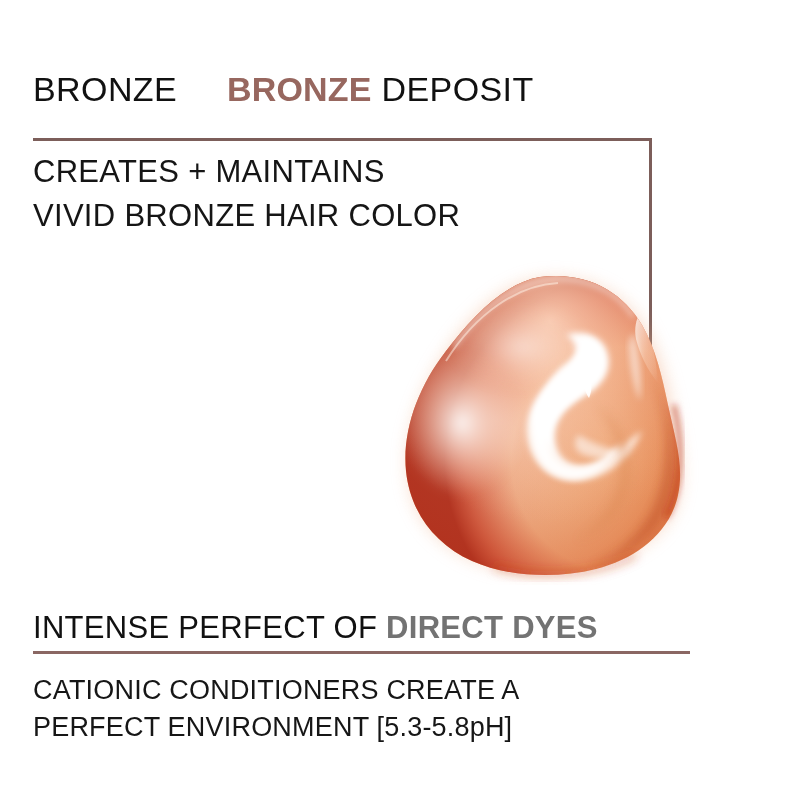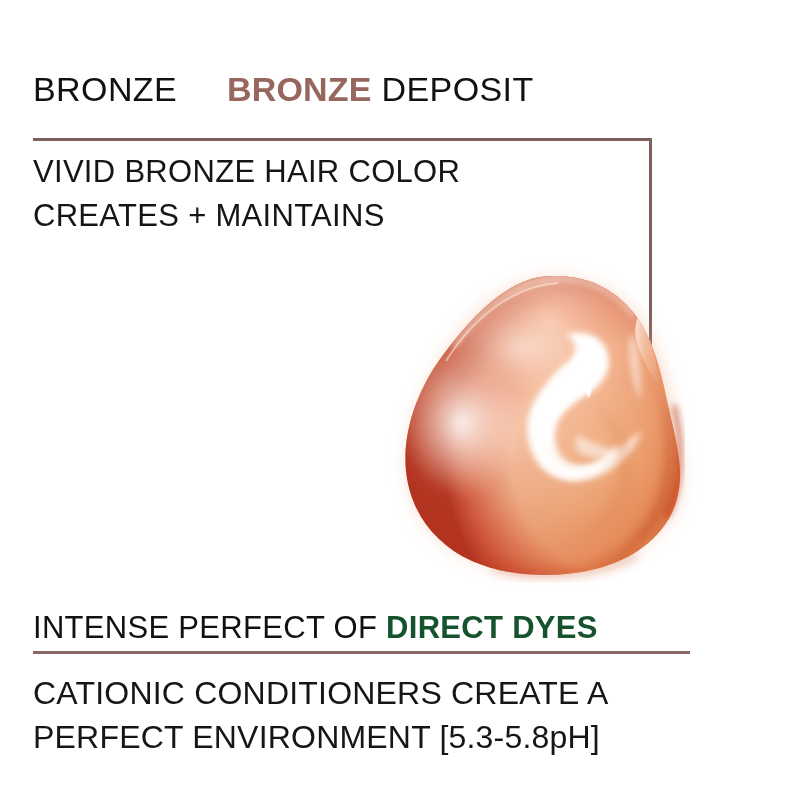"VIVID BRONZE HAIR COLOR" div.subhead-line { order: before "CREATES + MAINTAINS" -> after "CREATES + MAINTAINS" }
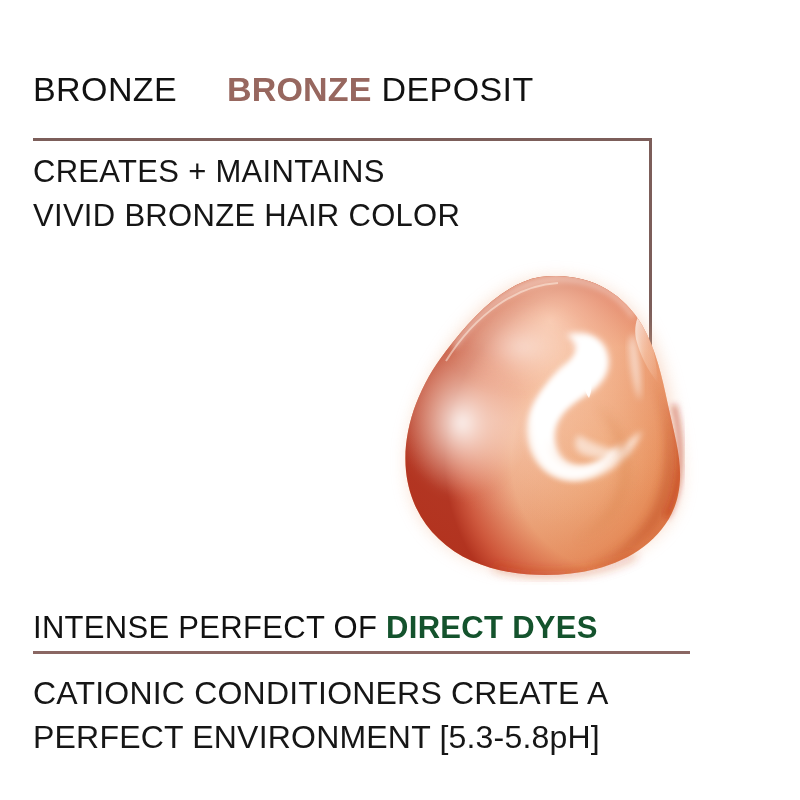"DIRECT DYES" span.accent { color: #14532d -> #737373 }
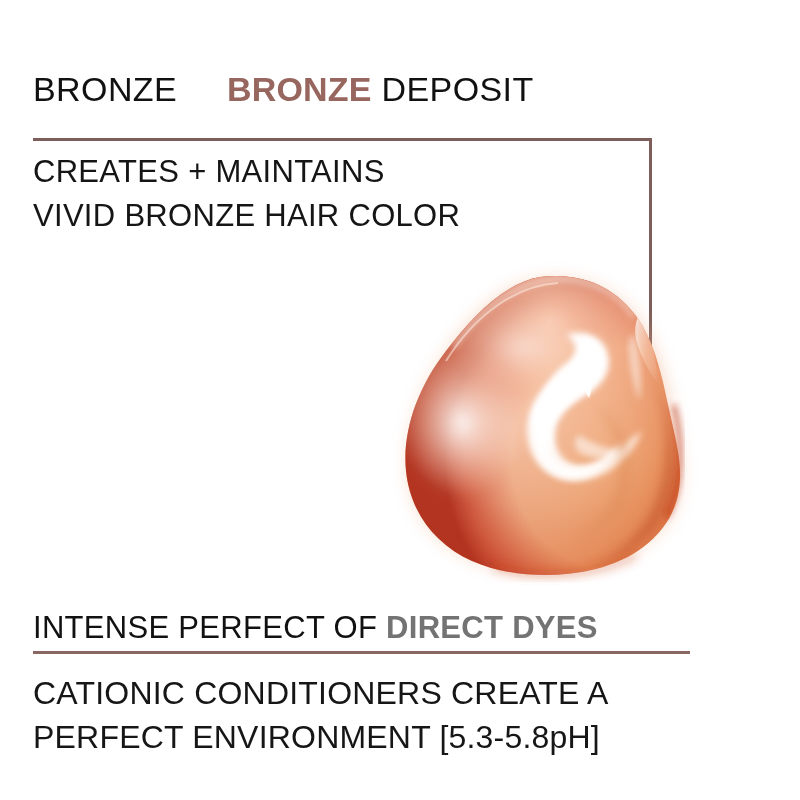"CATIONIC CONDITIONERS CREATE A" .bottom-body-line { font-size: 32px -> 27px }
